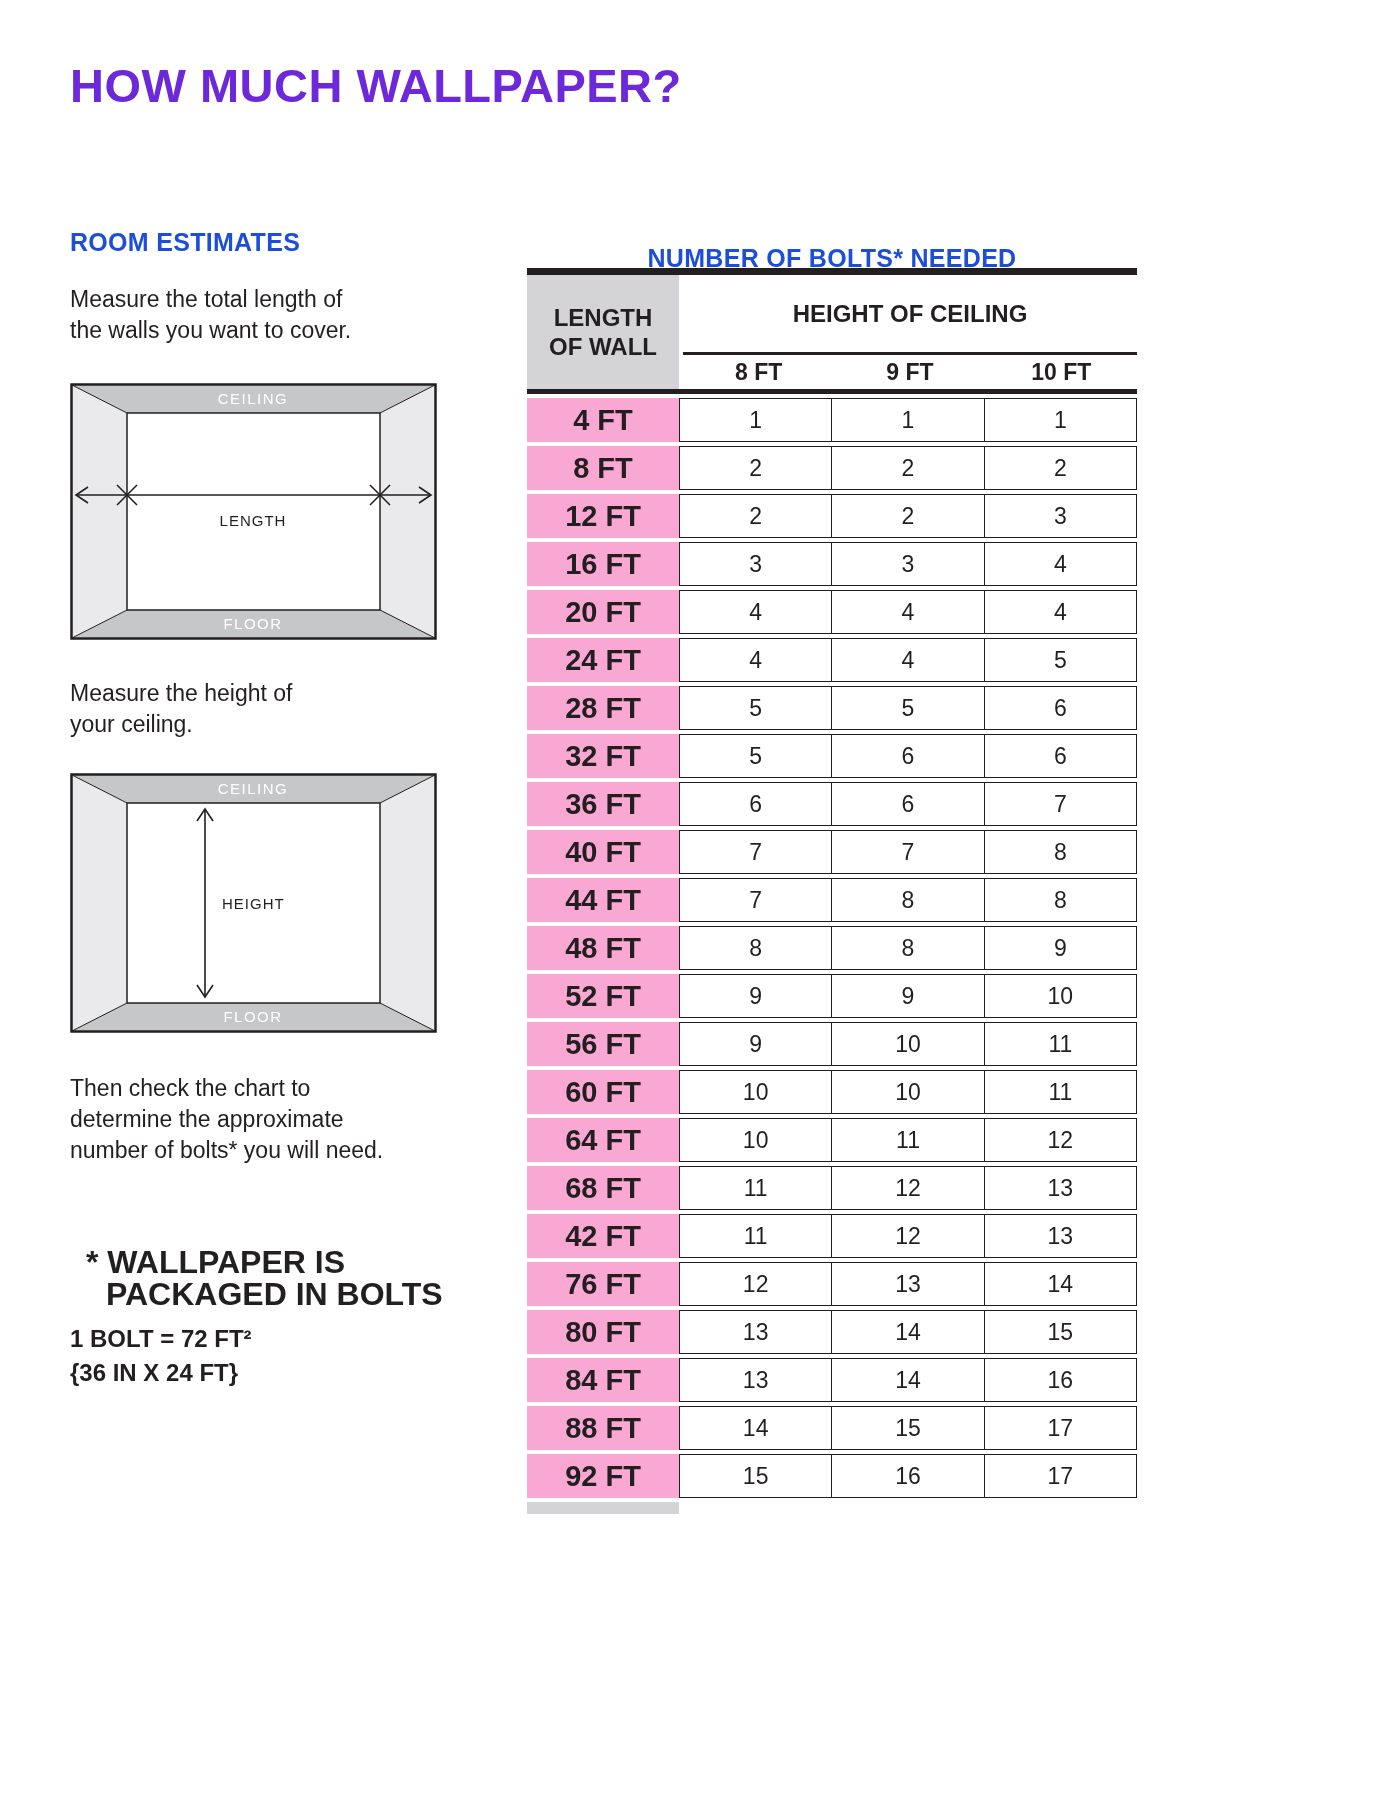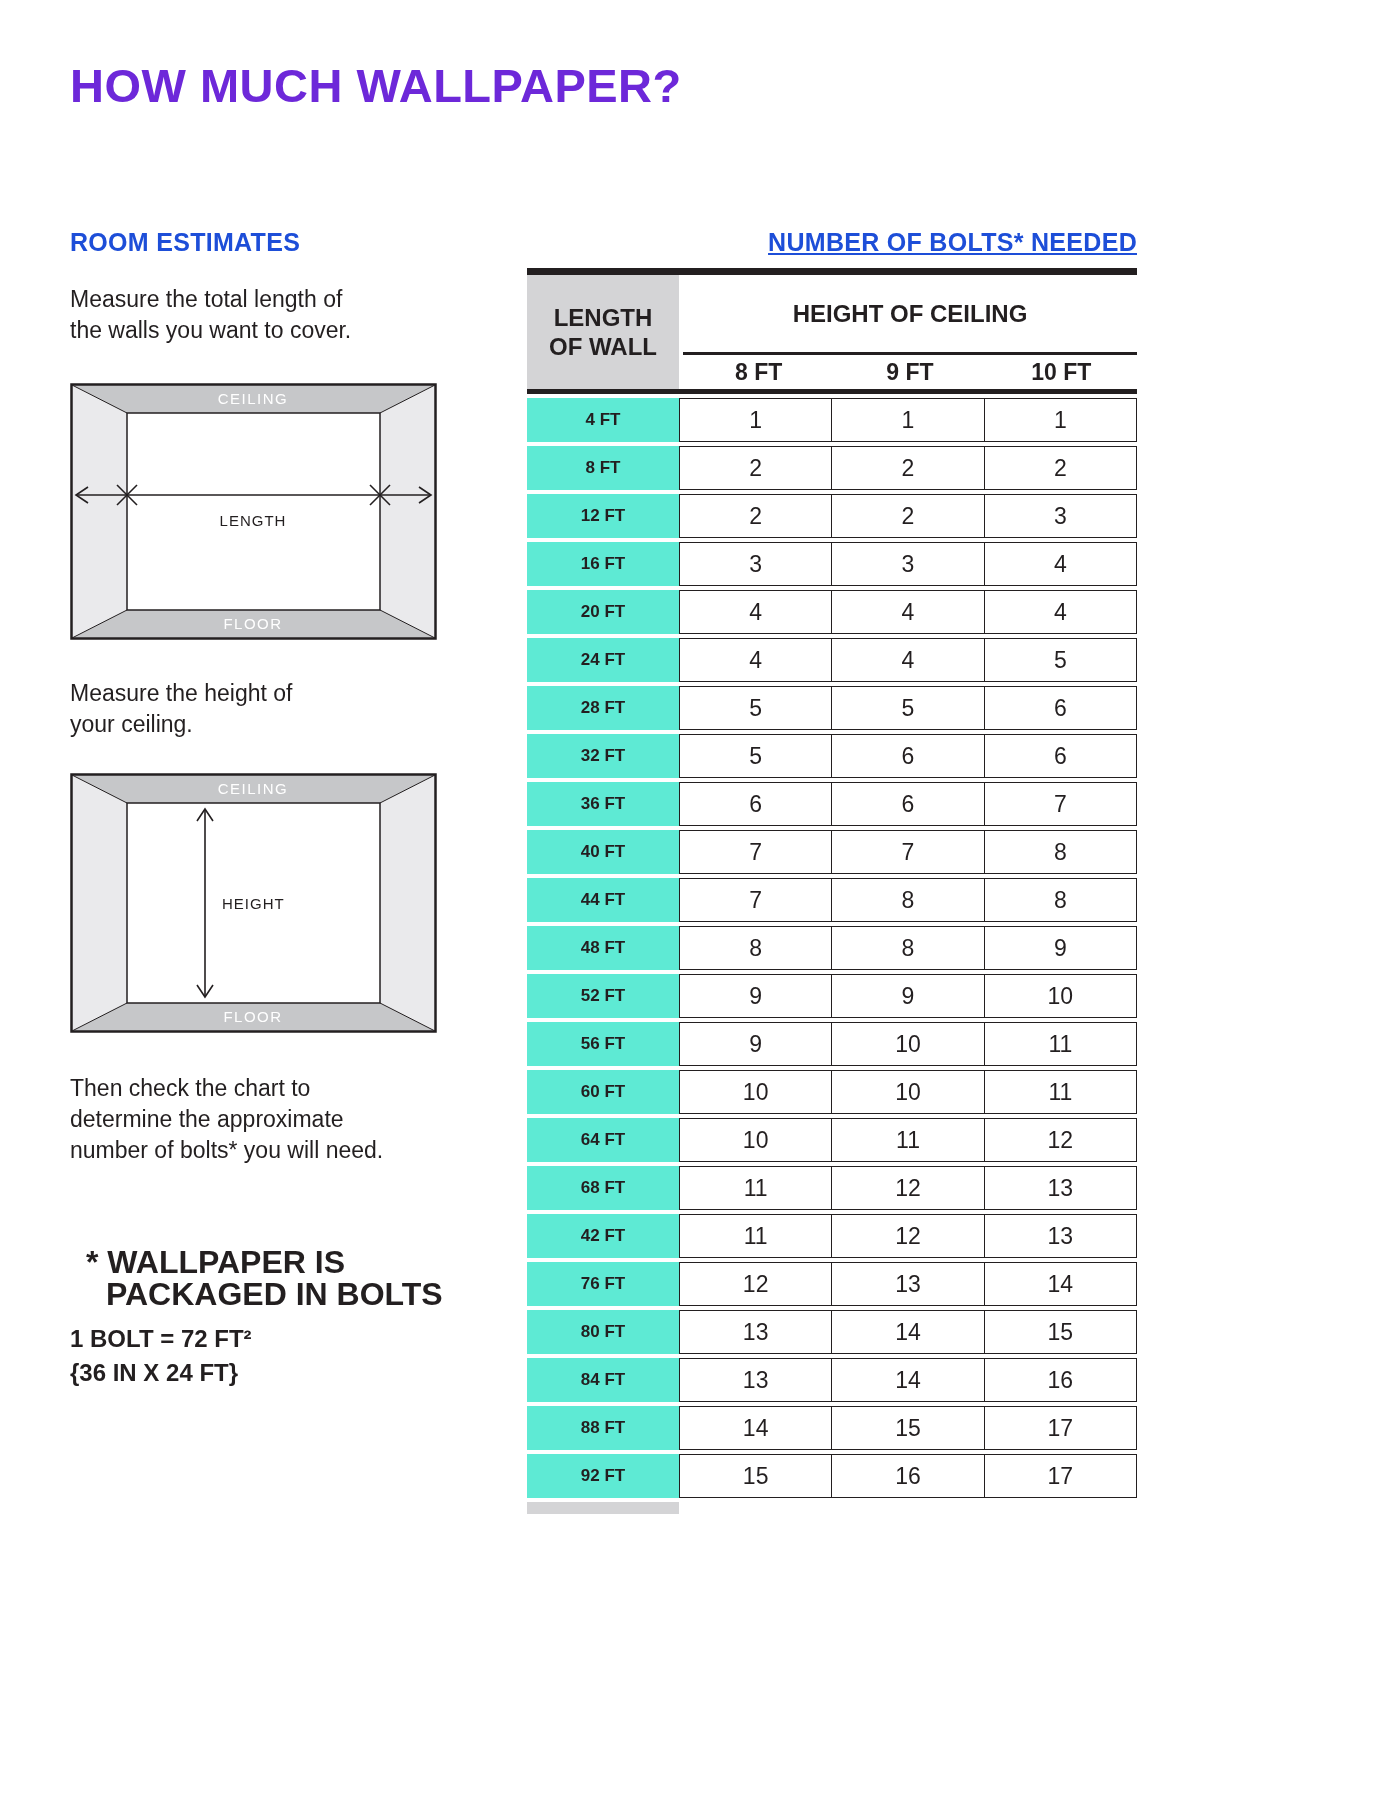"NUMBER OF BOLTS* NEEDED" .table-heading { text-align: right -> center; text-decoration: underline -> none; top: 228px -> 244px }
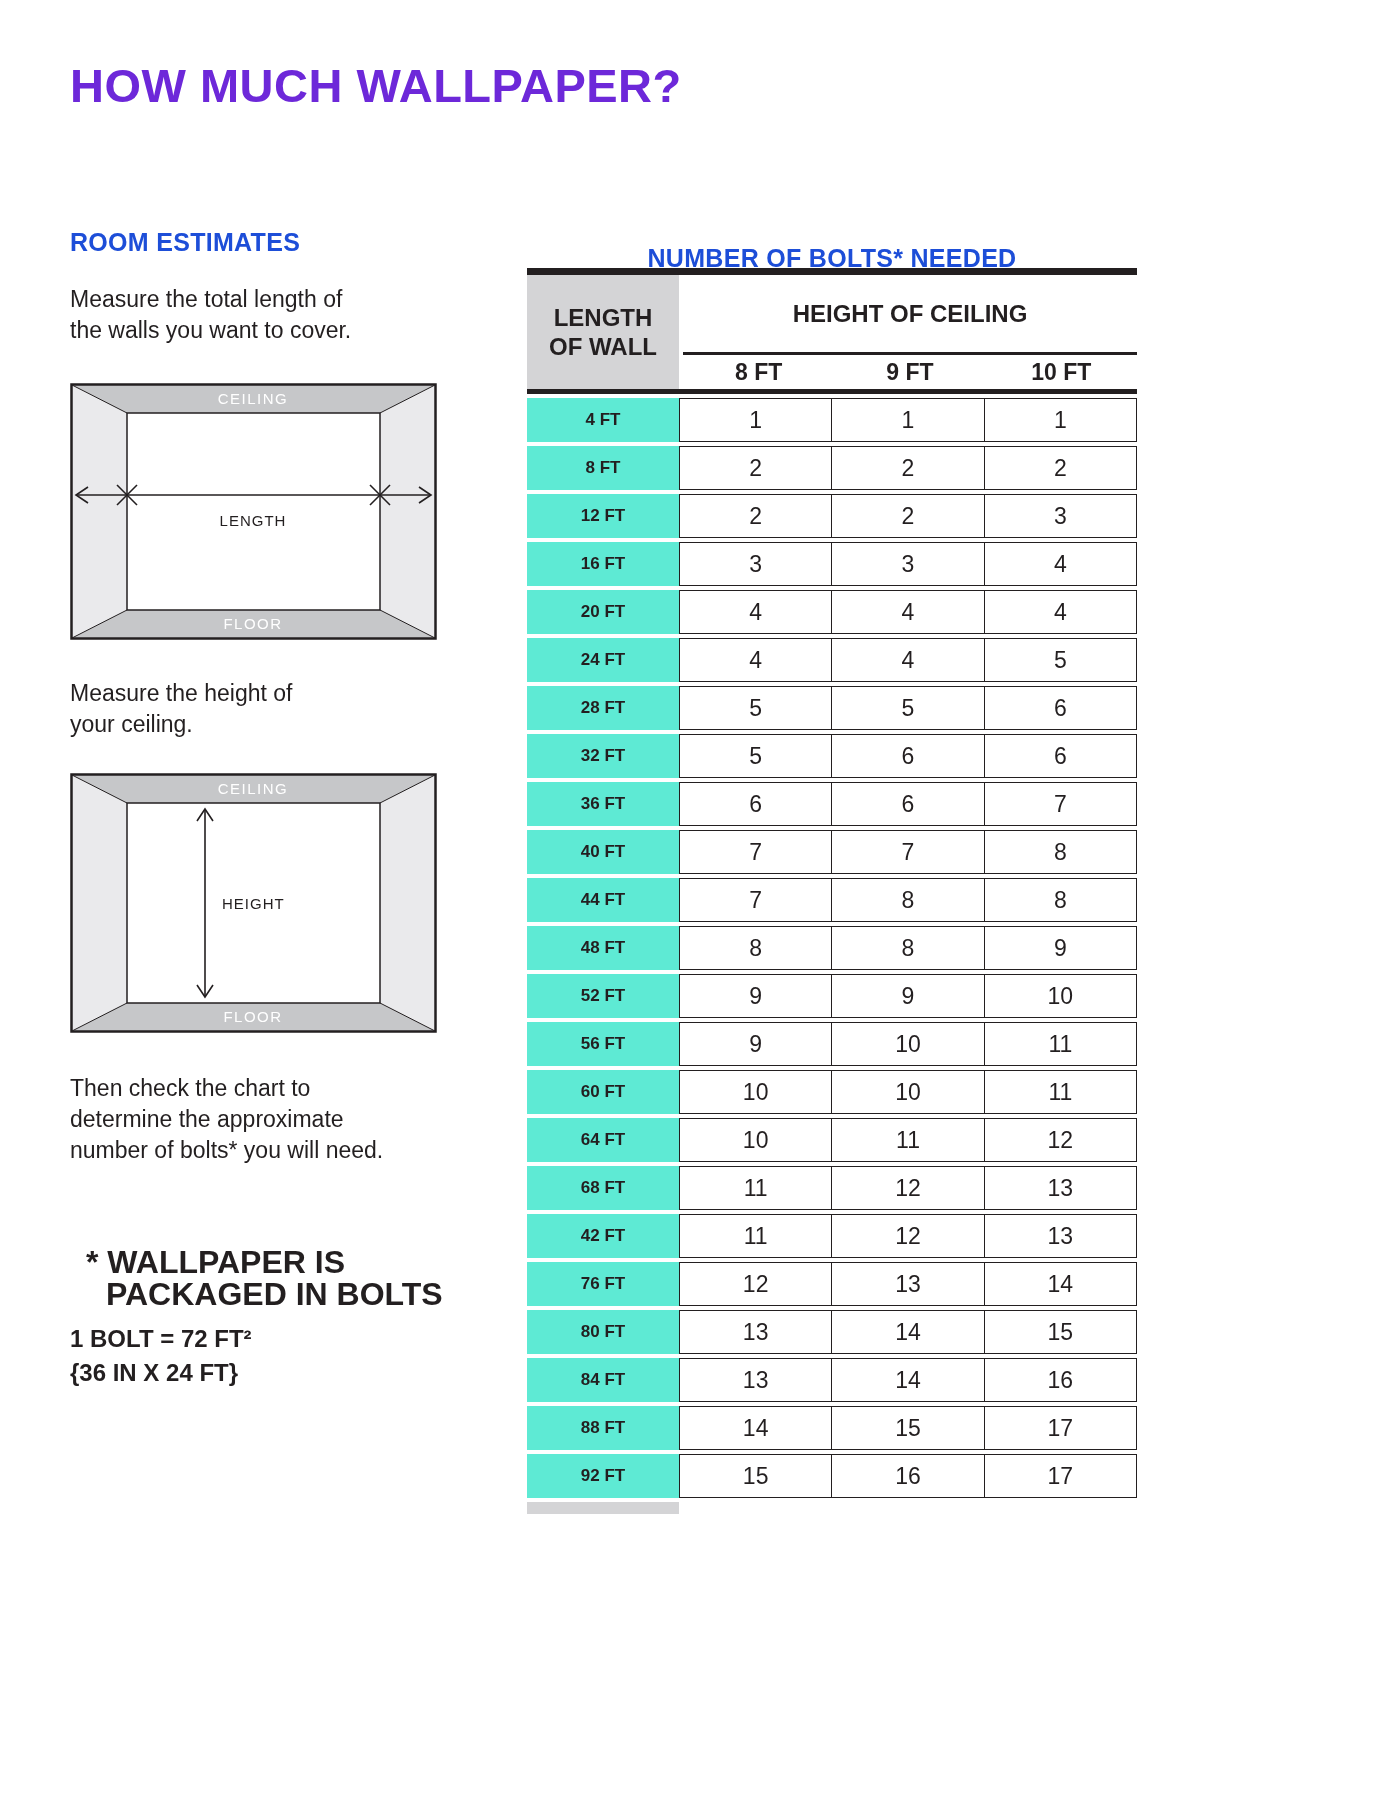"4 FT" .tlabel { background: #5eead4 -> #f9a8d4; font-size: 17px -> 29px }
